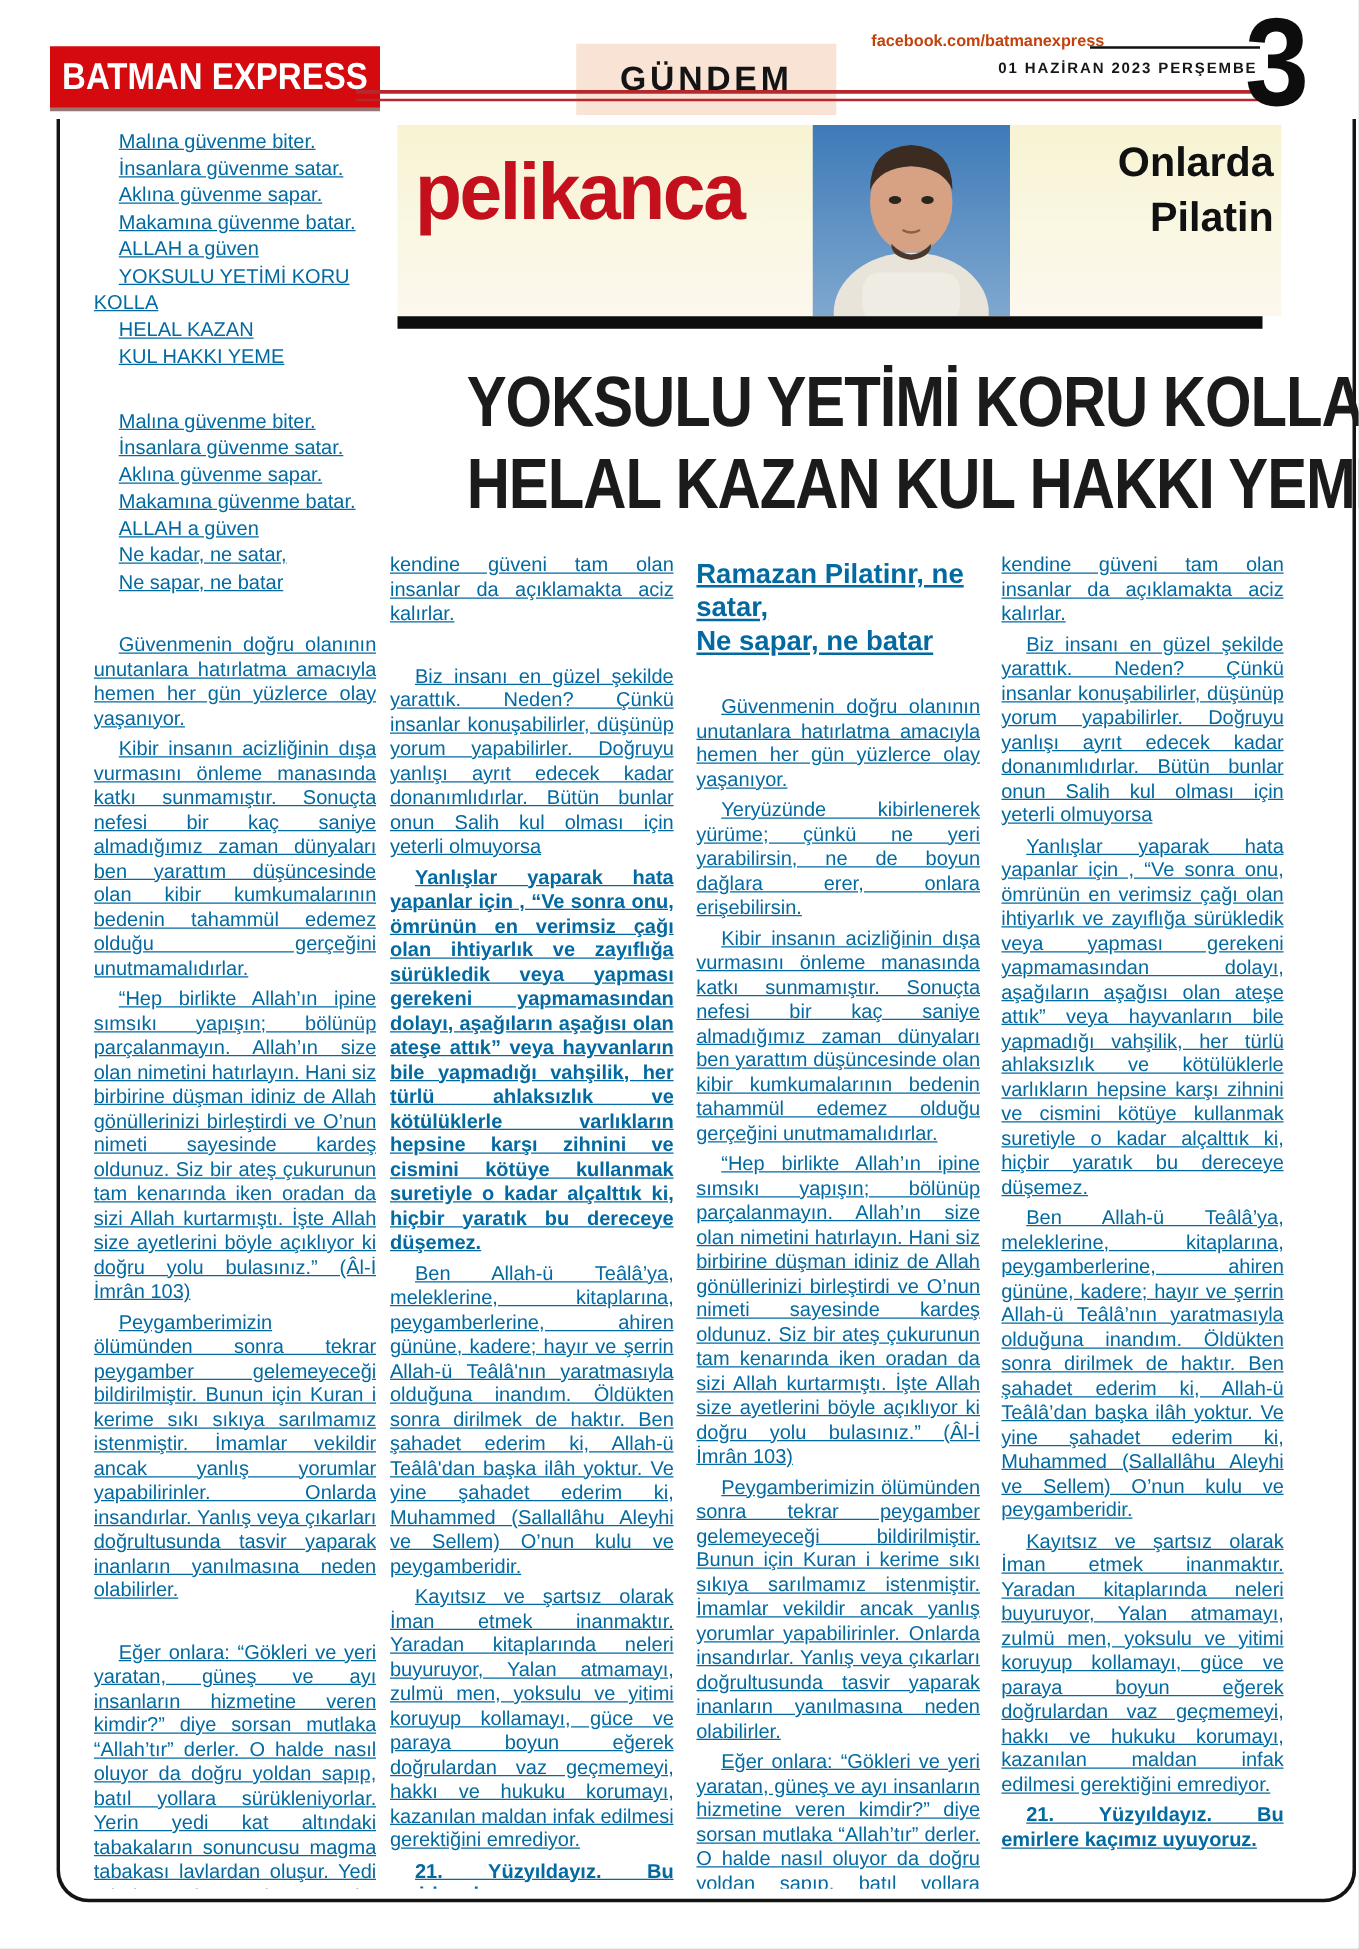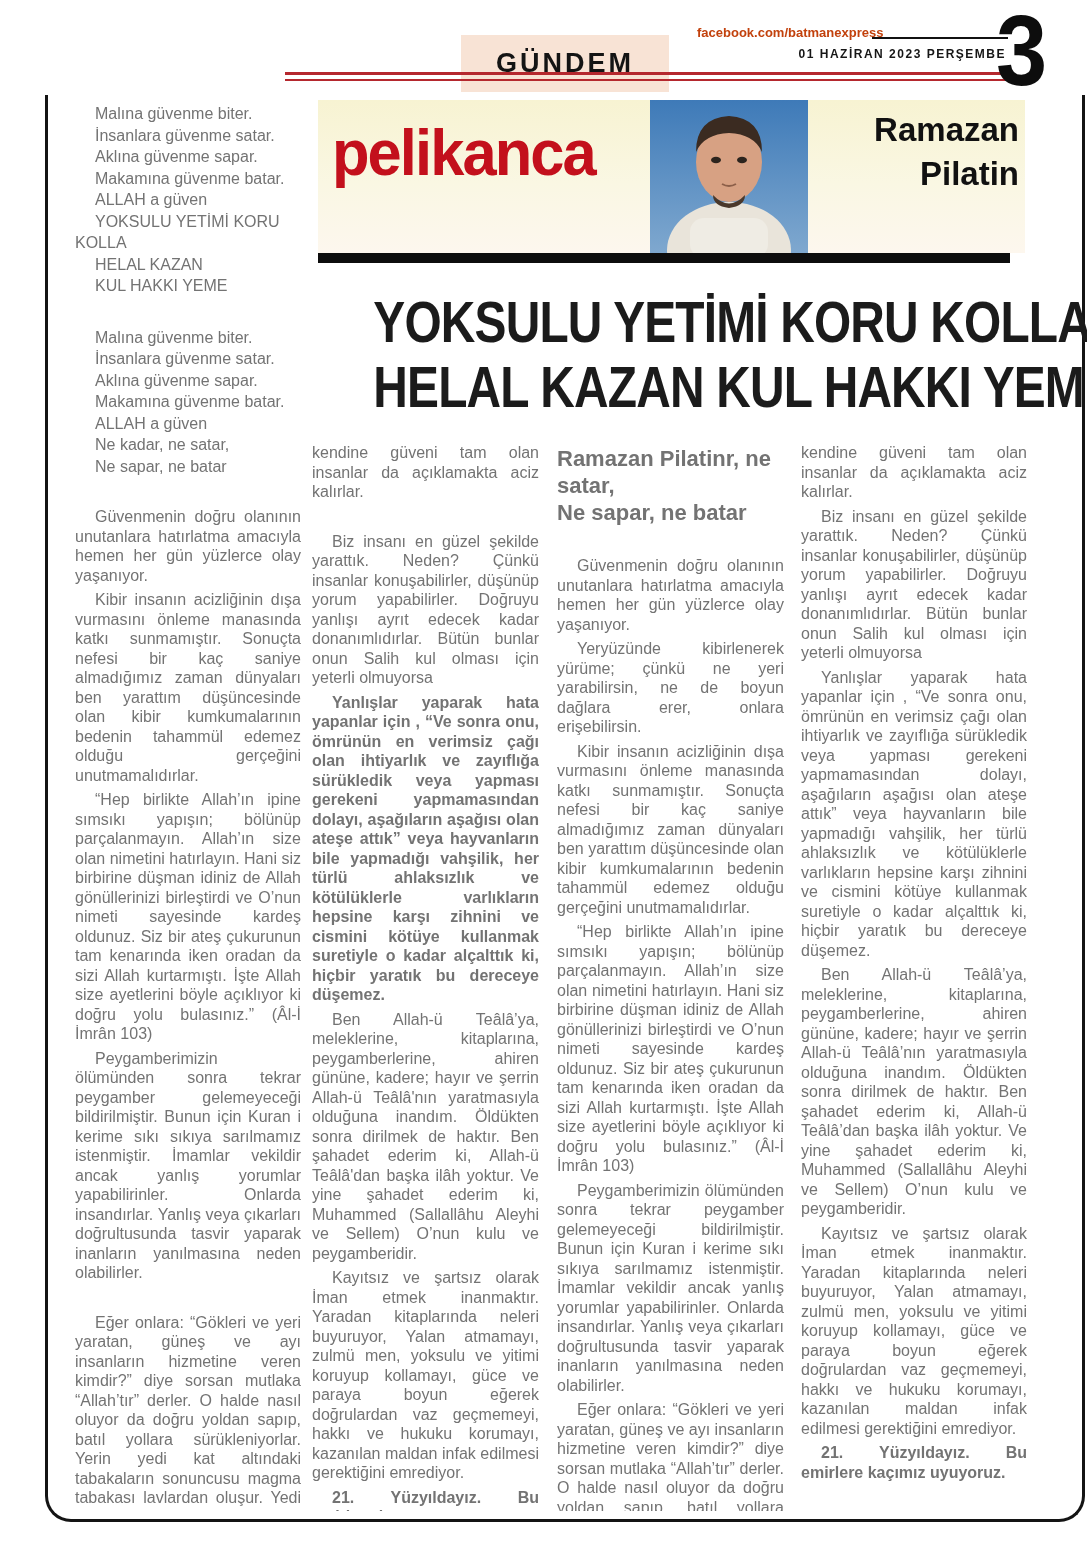"BATMAN EXPRESS" div.logo { html: none -> <div> <span>Batman Express</span> </div> }
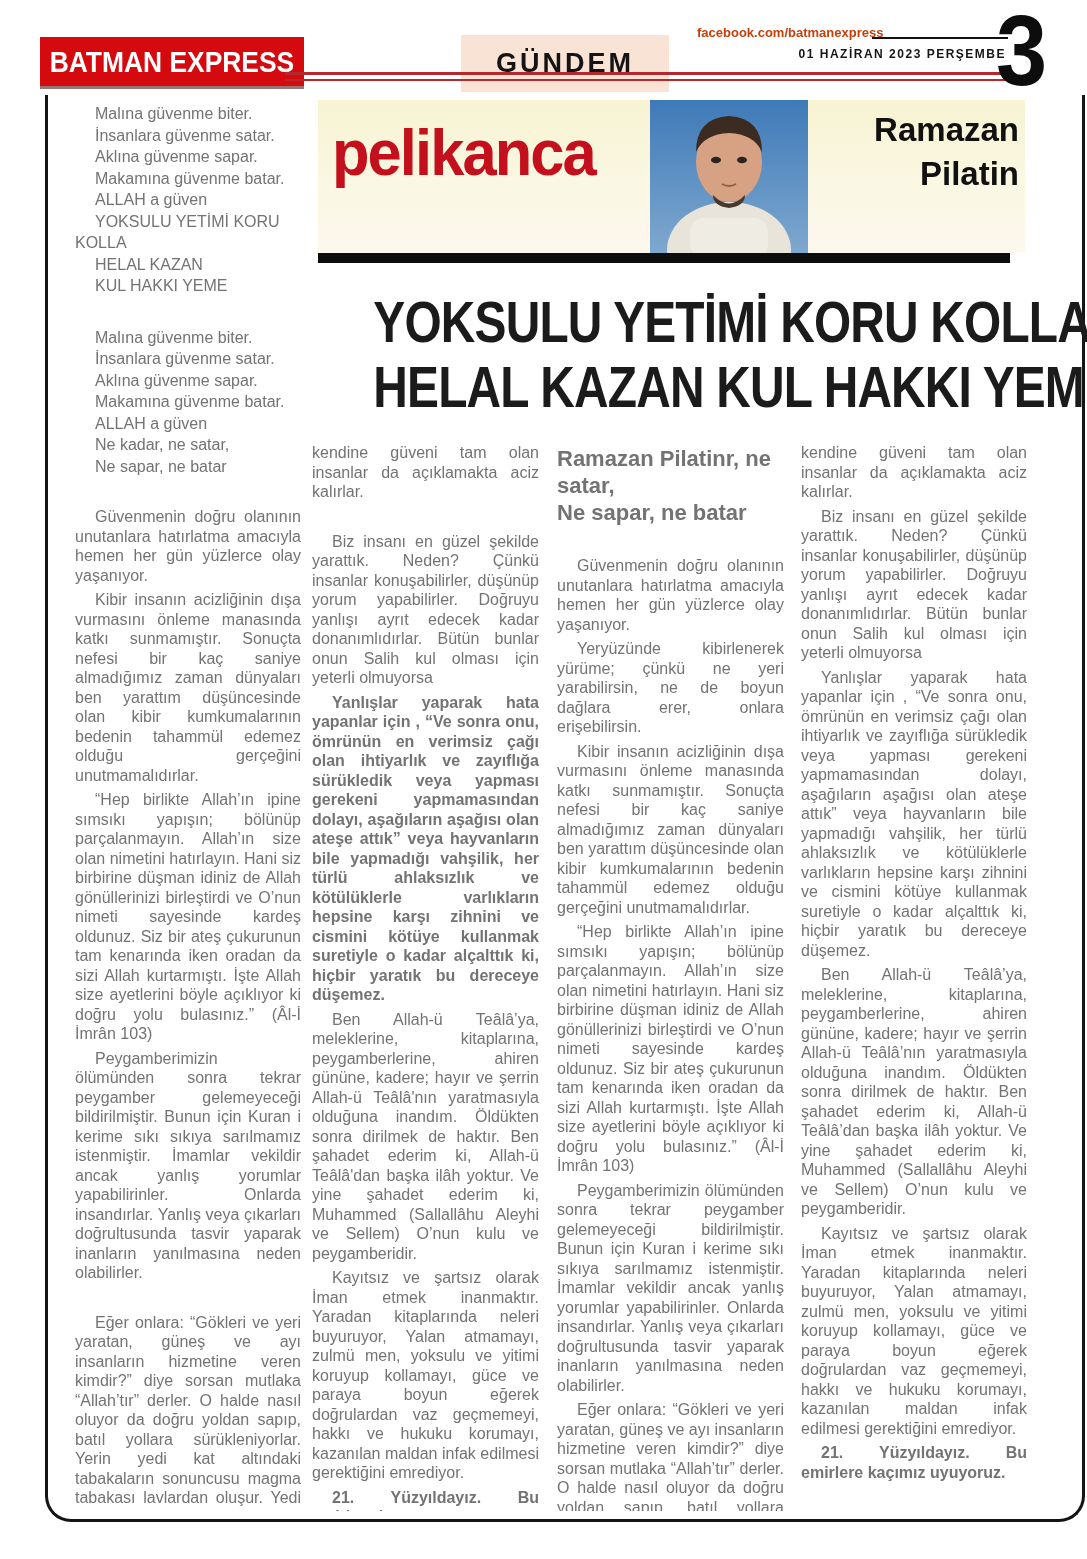"Malına güvenme biter." .col { color: #737373 -> #0369a1; text-decoration: none -> underline }
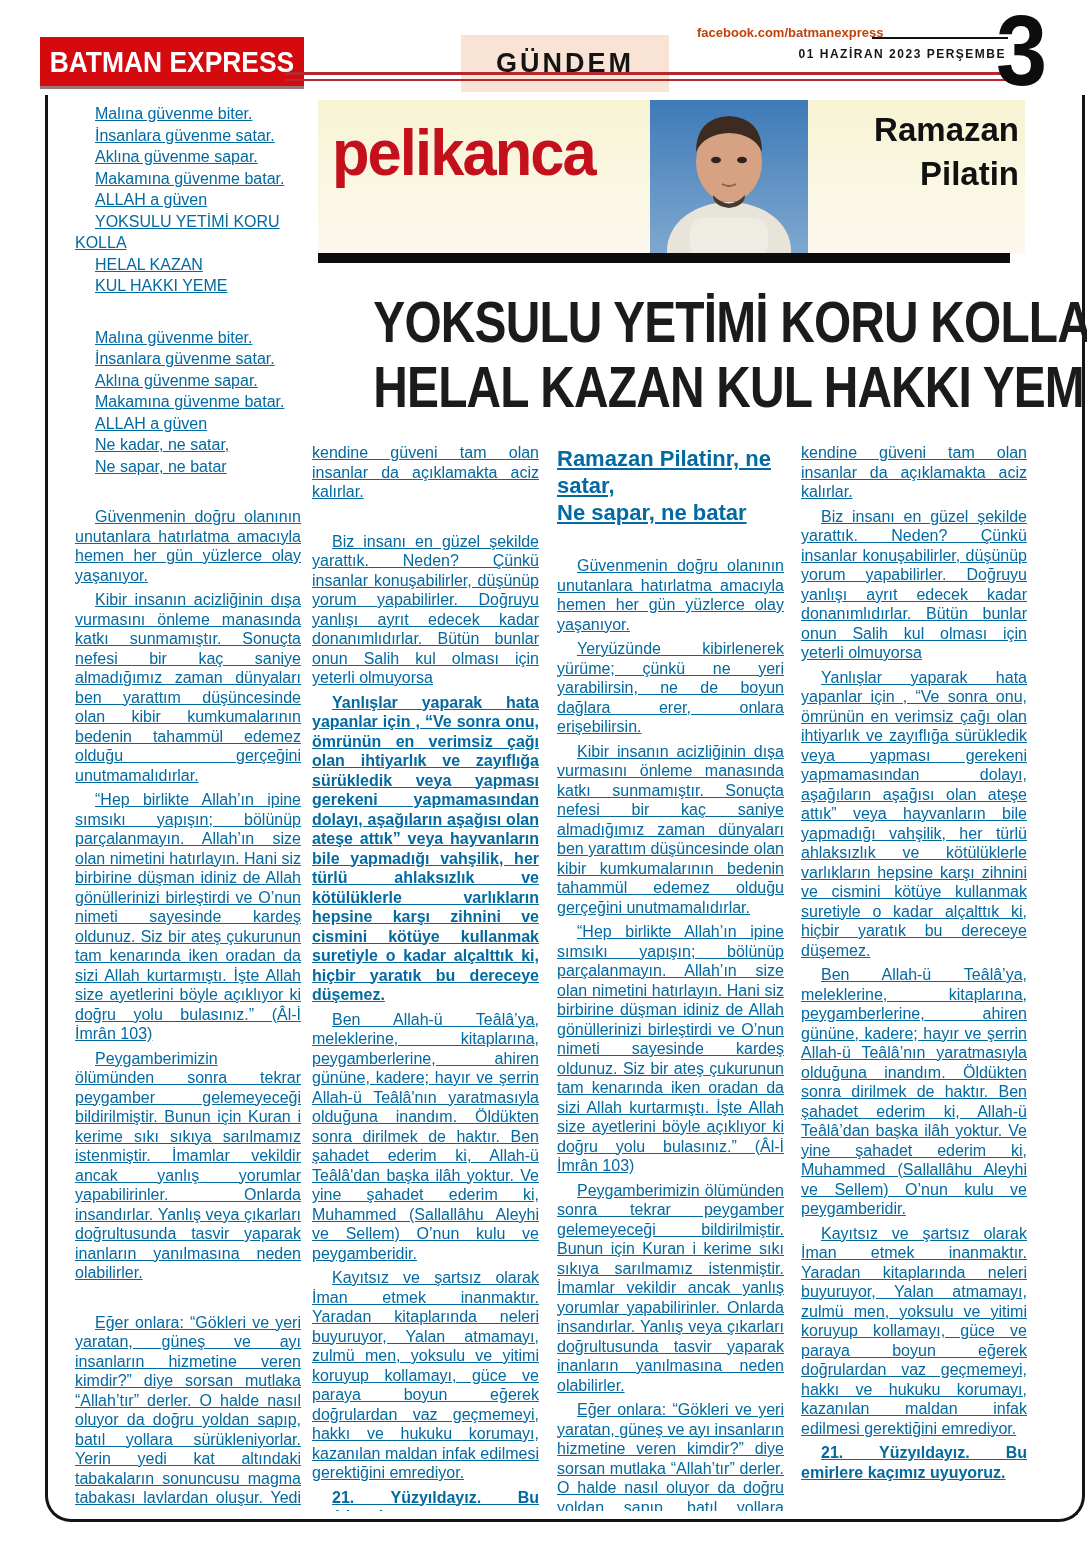"Ramazan" div.author { text: Ramazan -> Onlarda }
